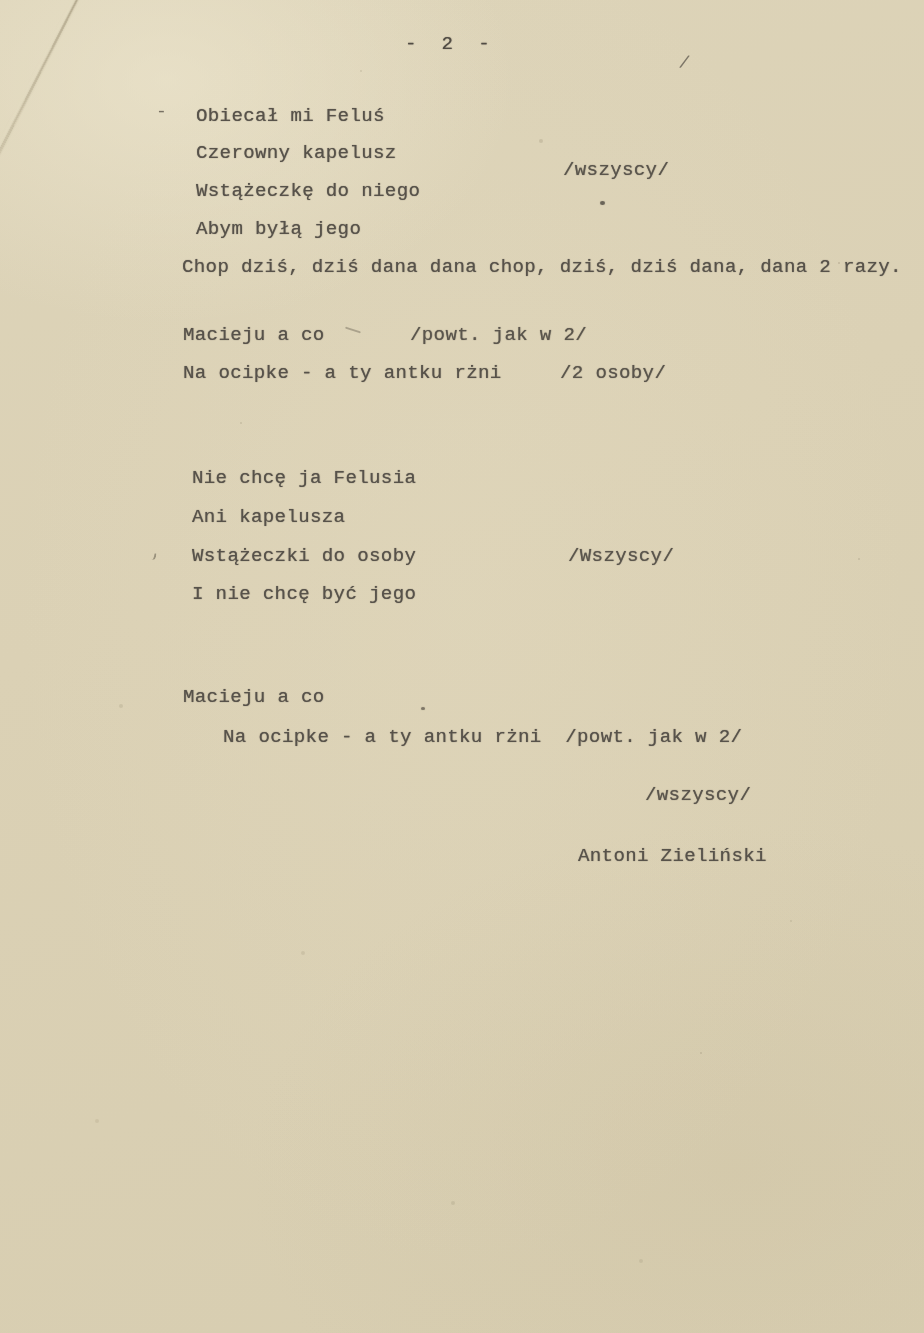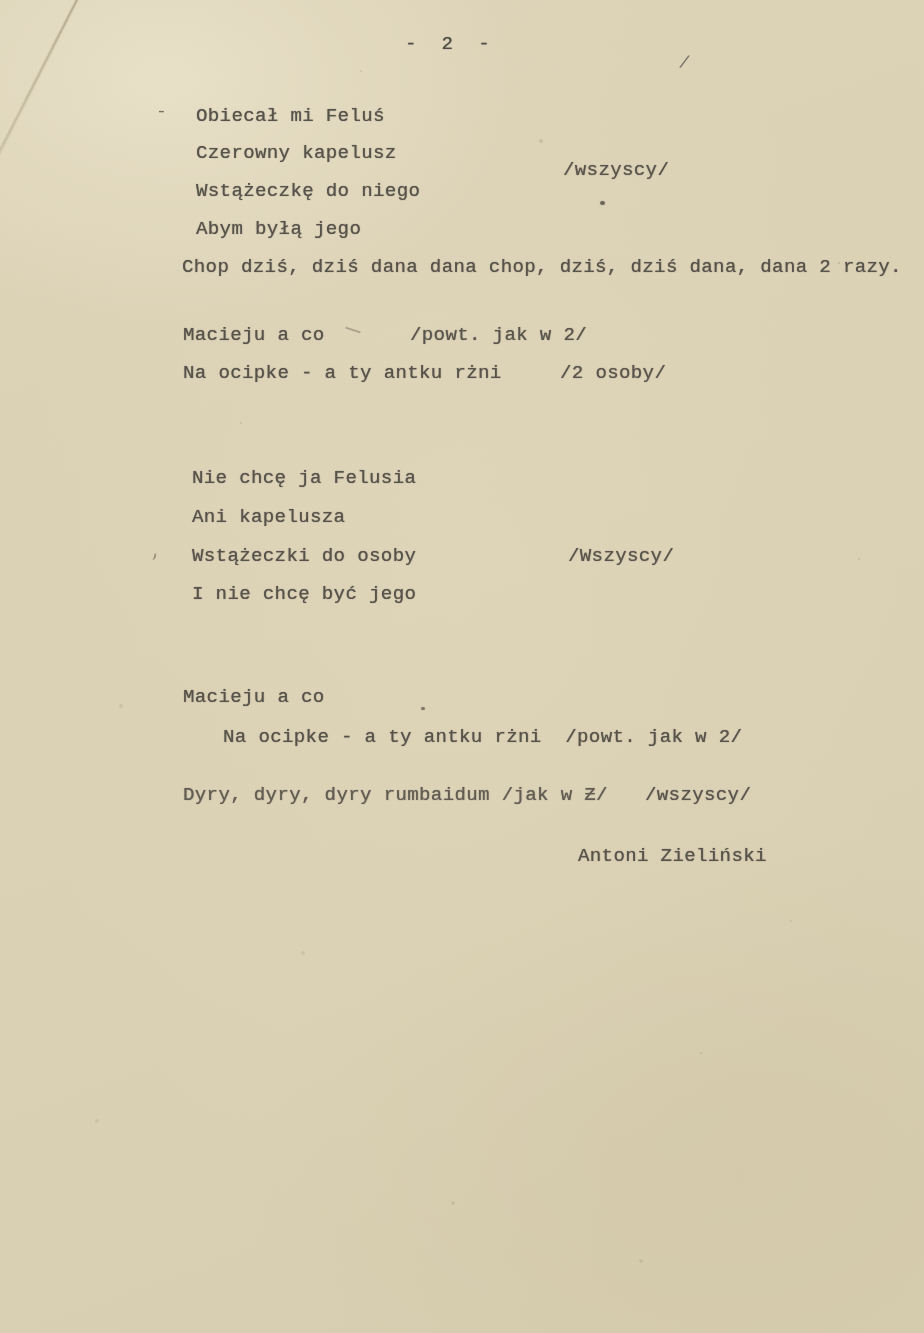"Dyry, dyry, dyry rumbaidum /jak" div.tline { html: <div>Dyry, dyry, dyry rumbaidum /jak w Ƶ/</div> -> none }
